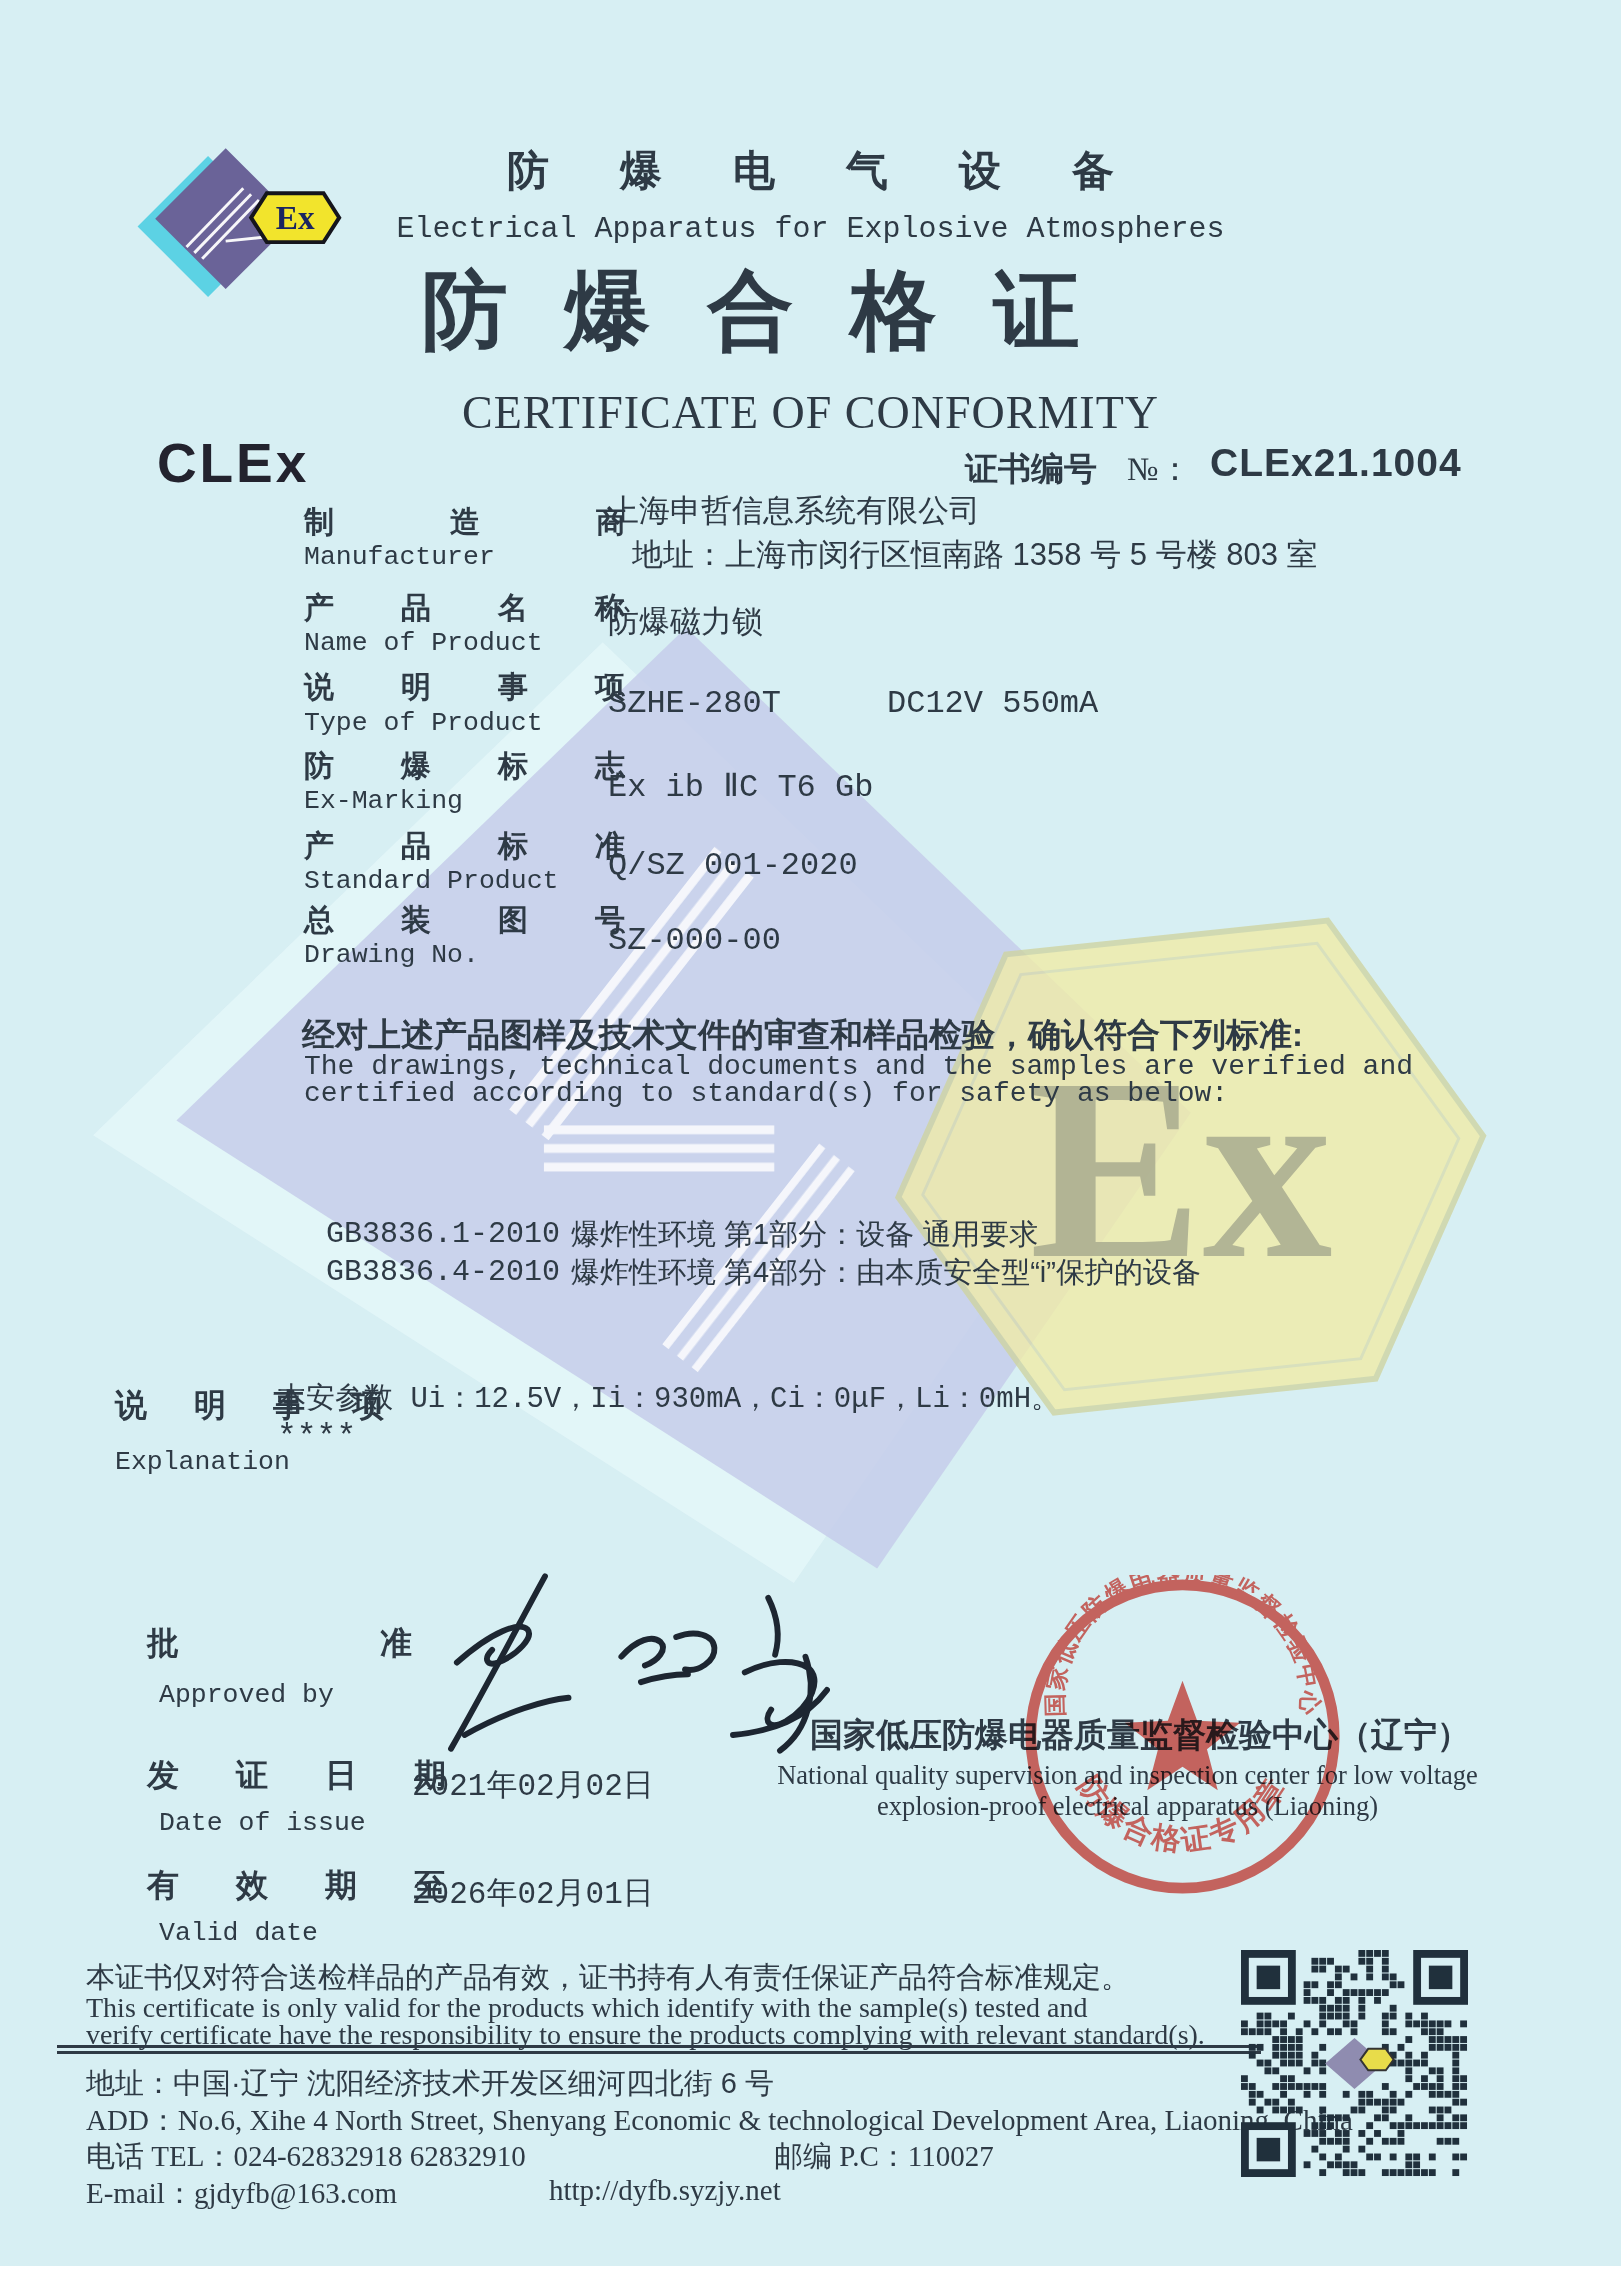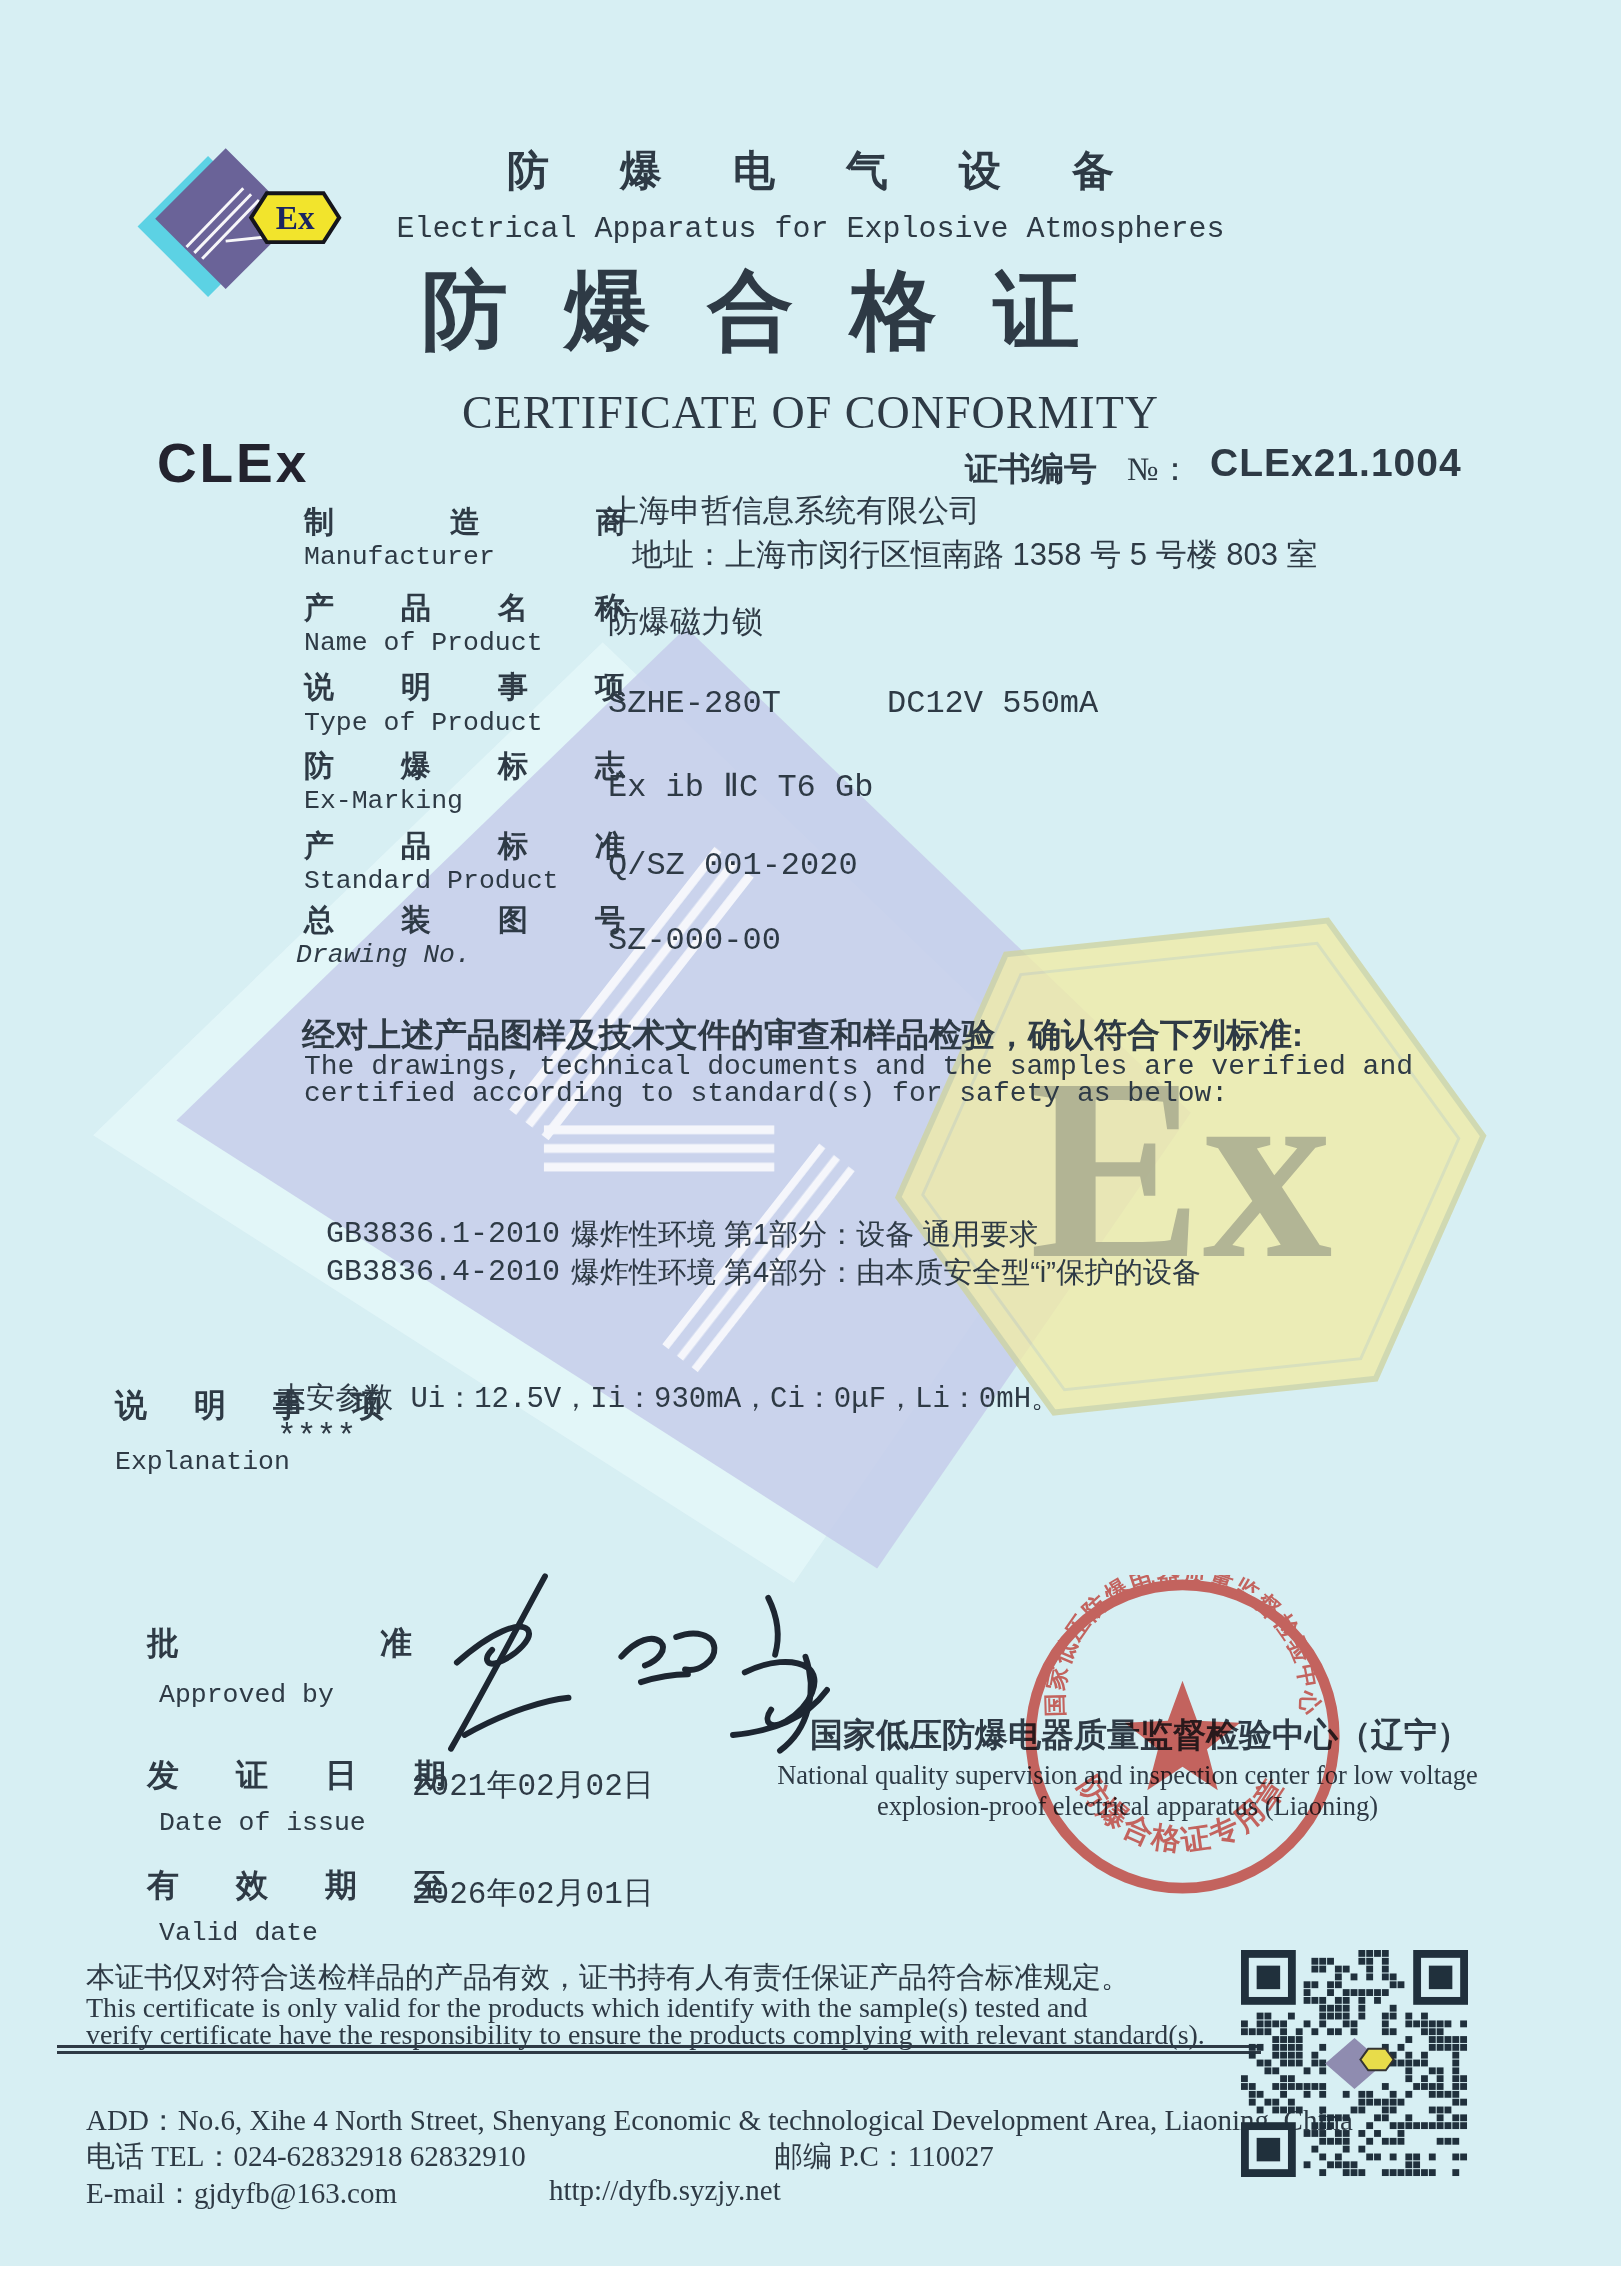"Drawing No." div.abs { font-style: italic -> none; left: 296px -> 304px }
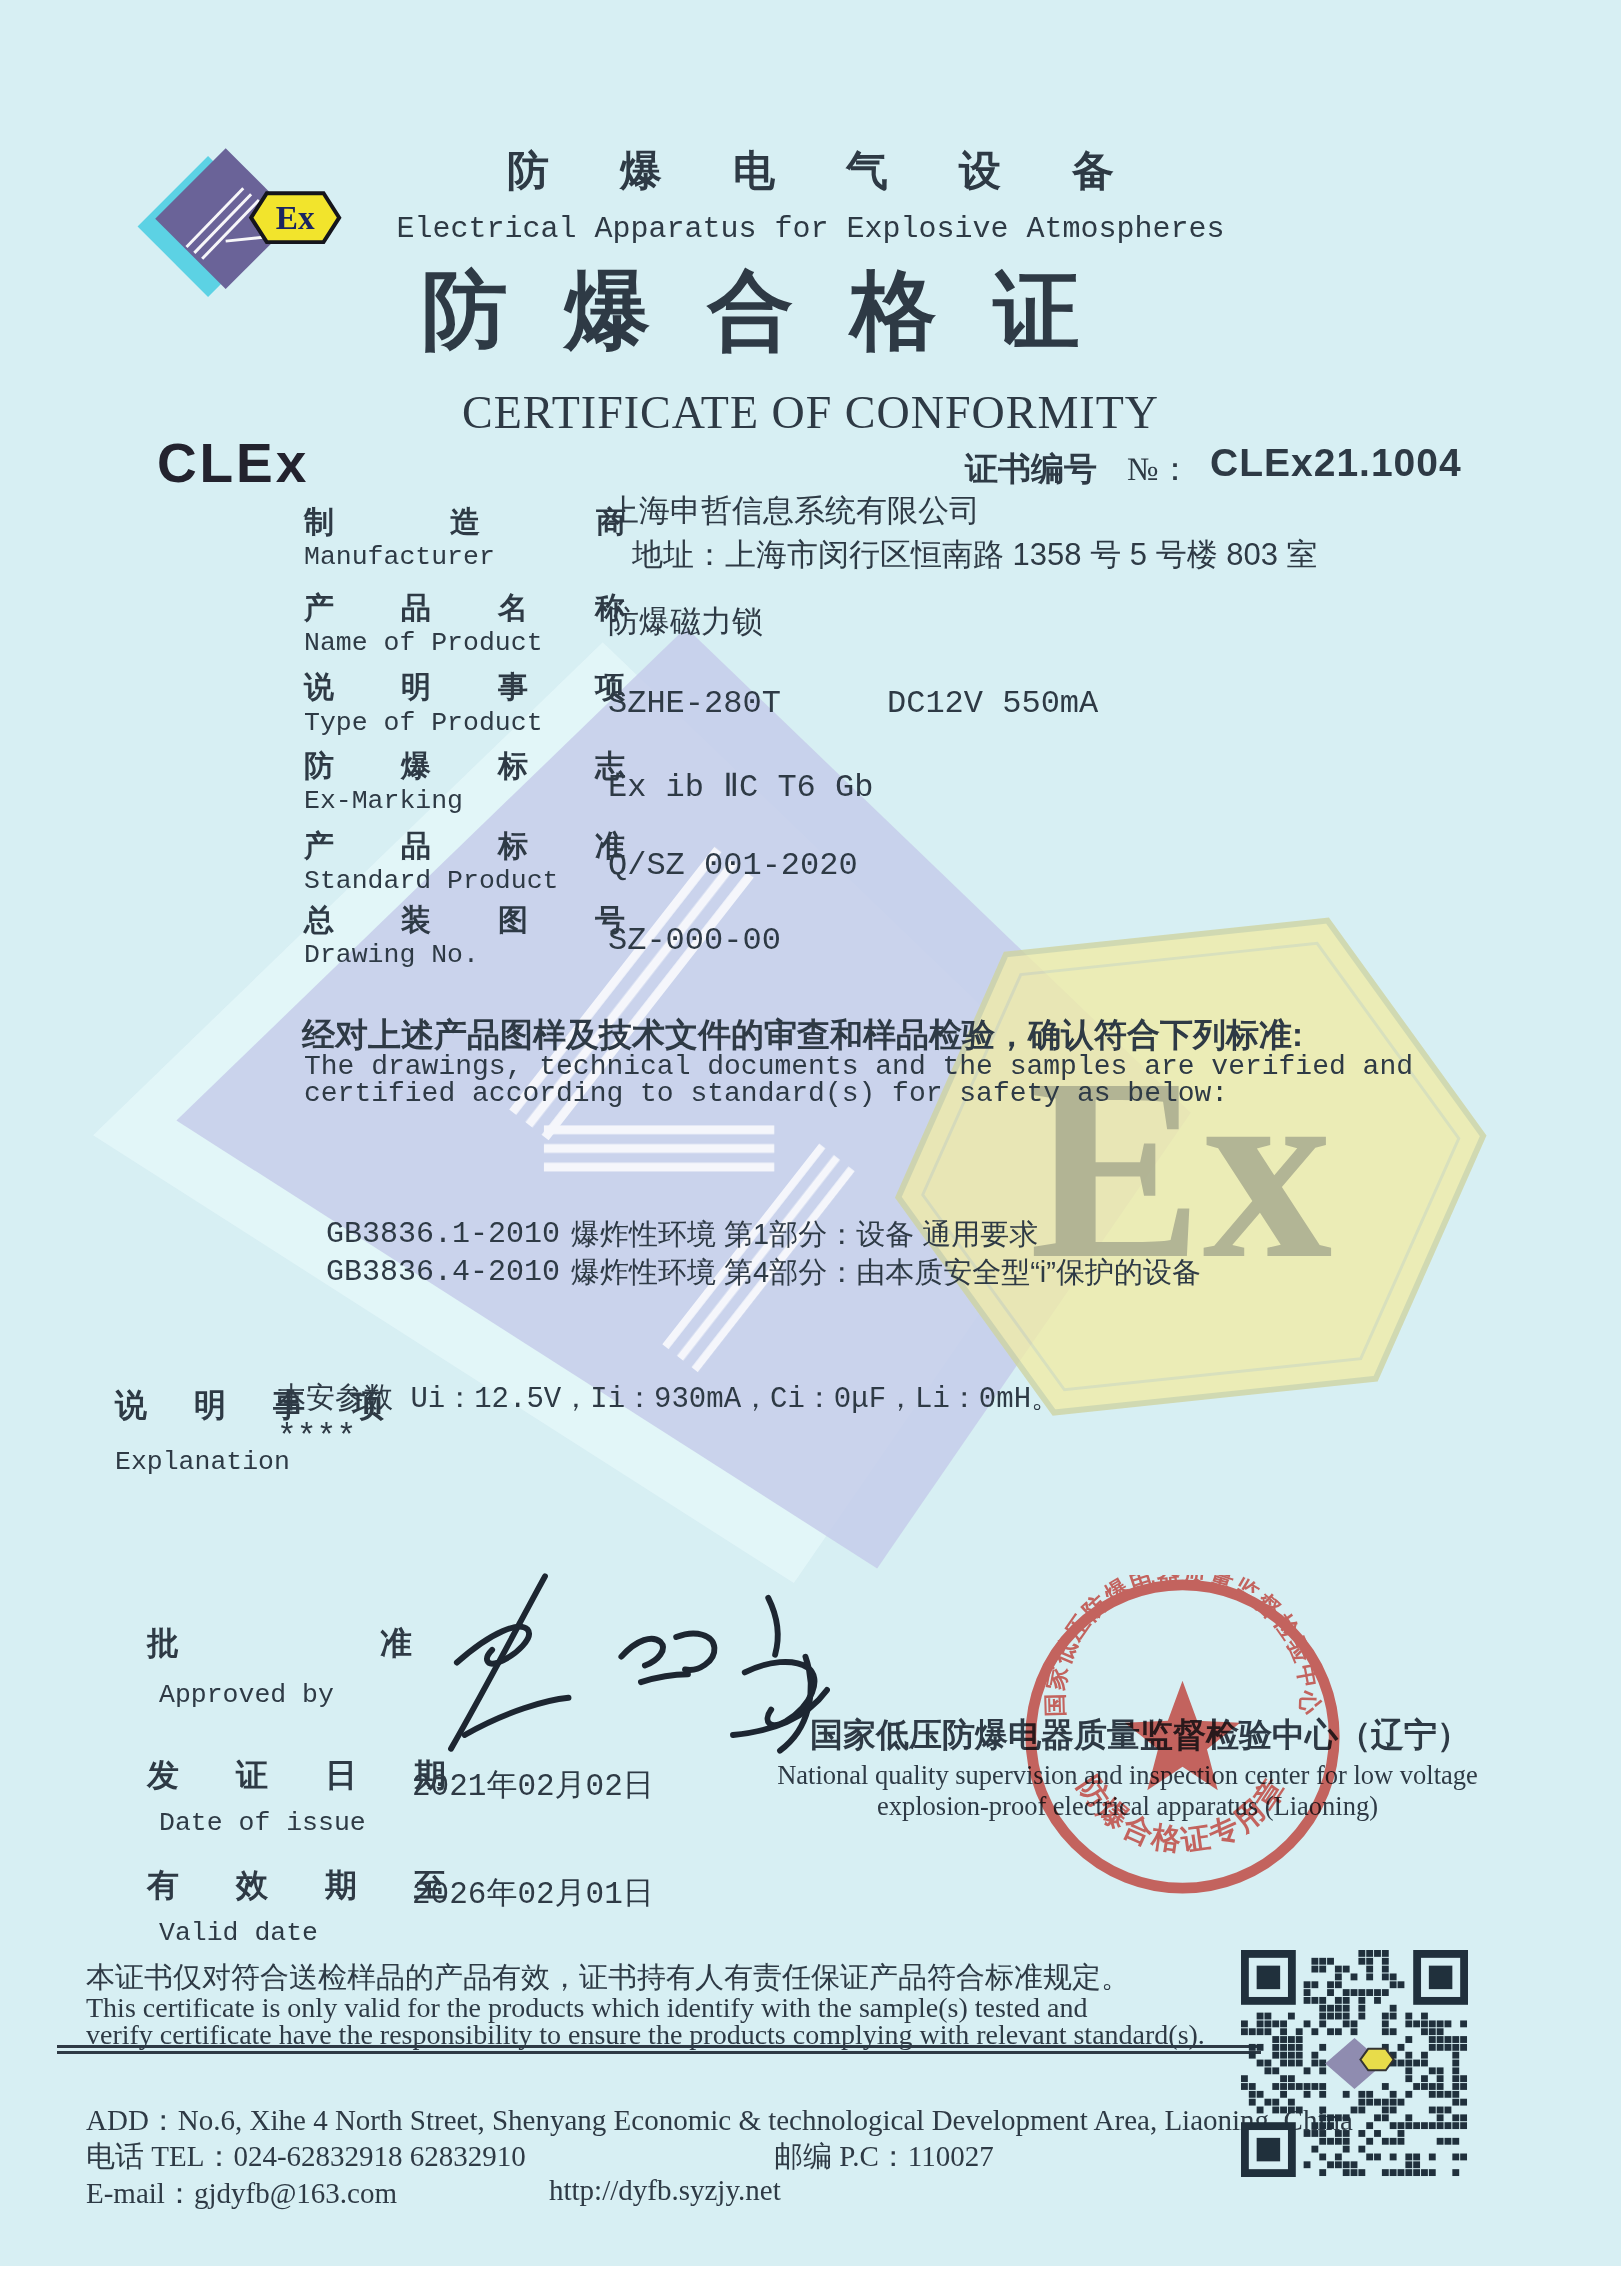"地址：中国·辽宁 沈阳经济技术开发区细河四北街 6 号" div.abs { html: none -> <div>地址：中国·辽宁 沈阳经济技术开发区细河四北街 6 号</div> }
